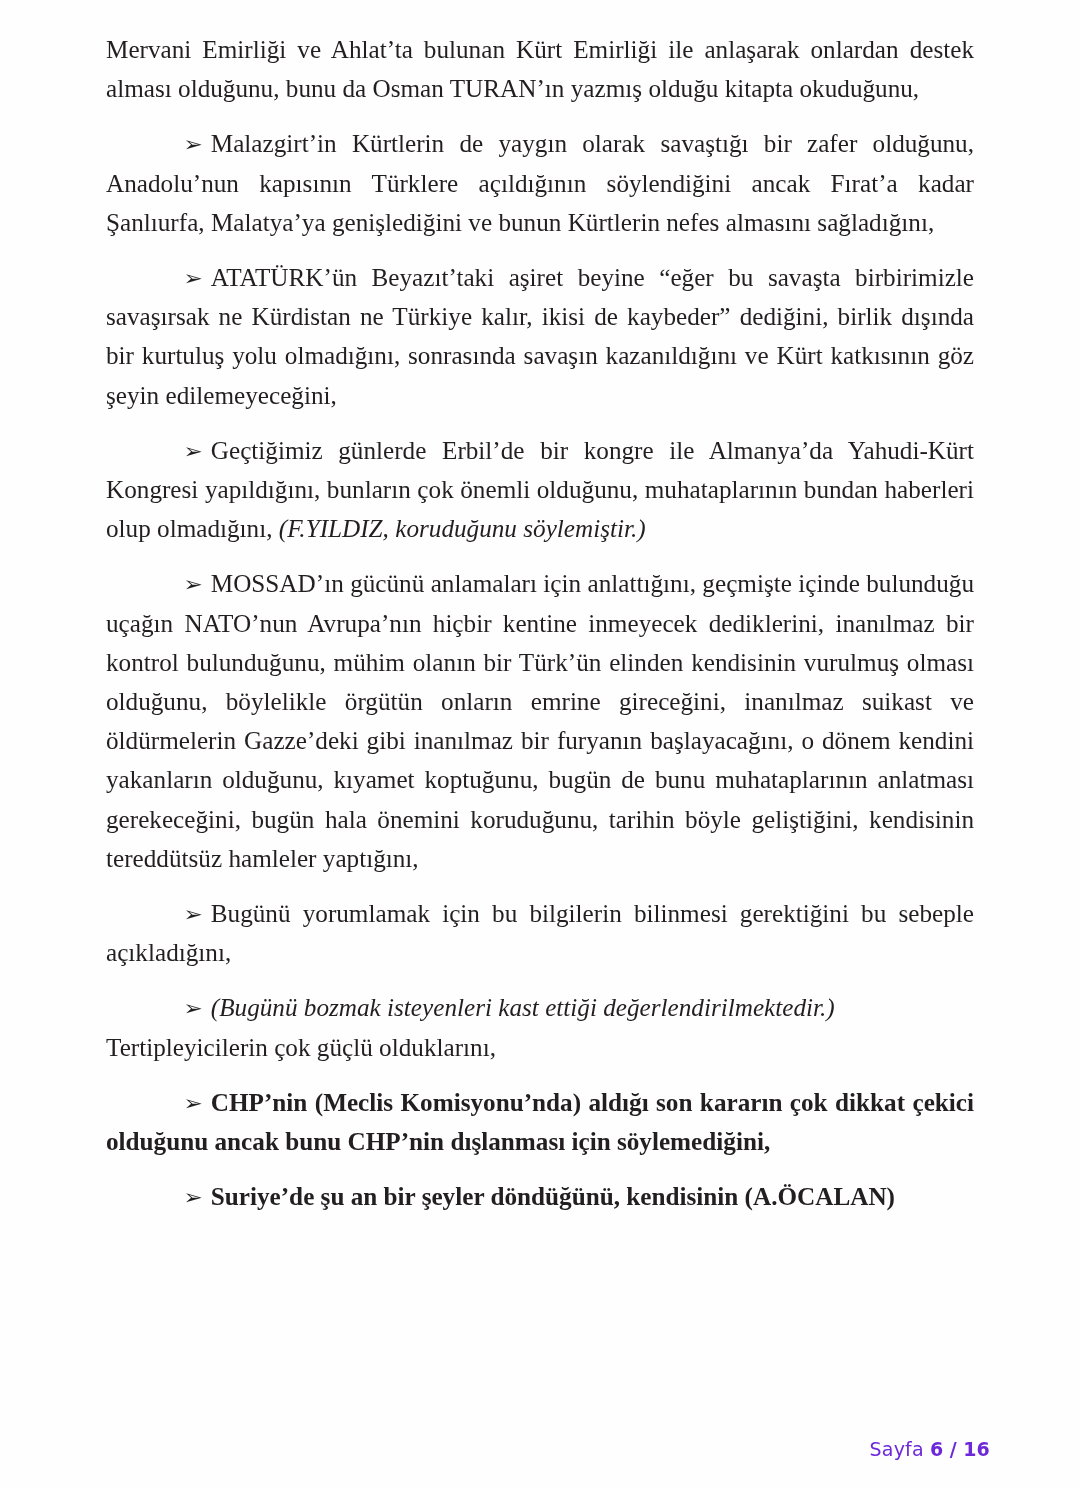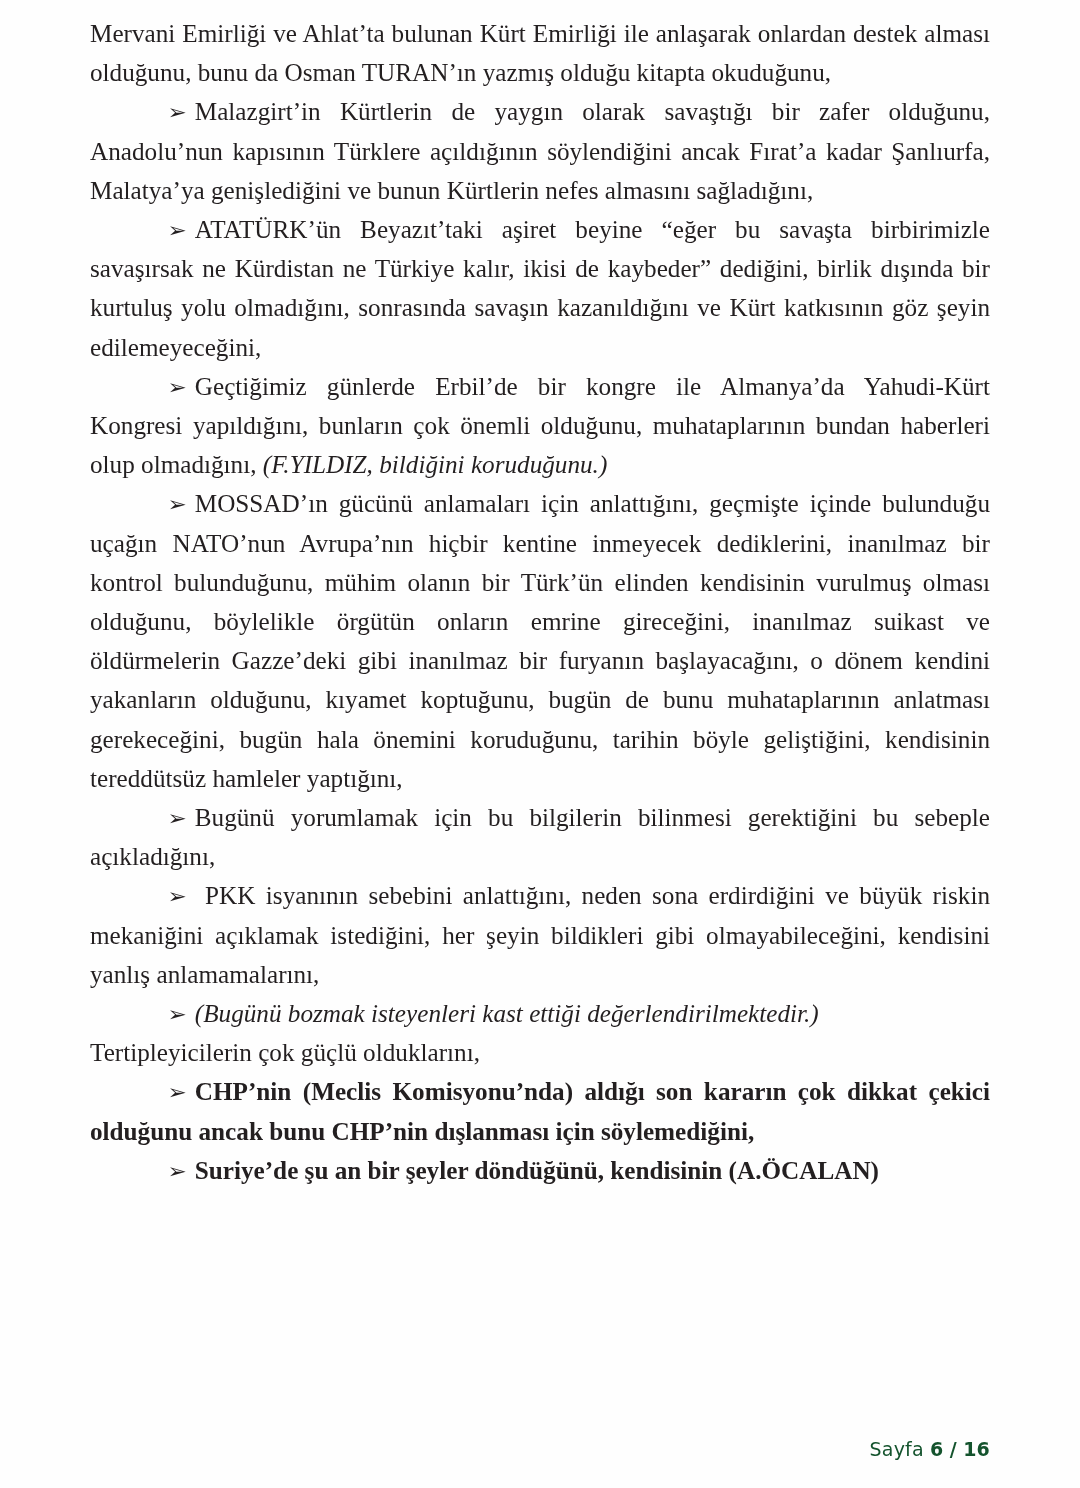"Mervani Emirliği ve Ahlat’ta bulunan" p.para { margin: 0 -> 16px }
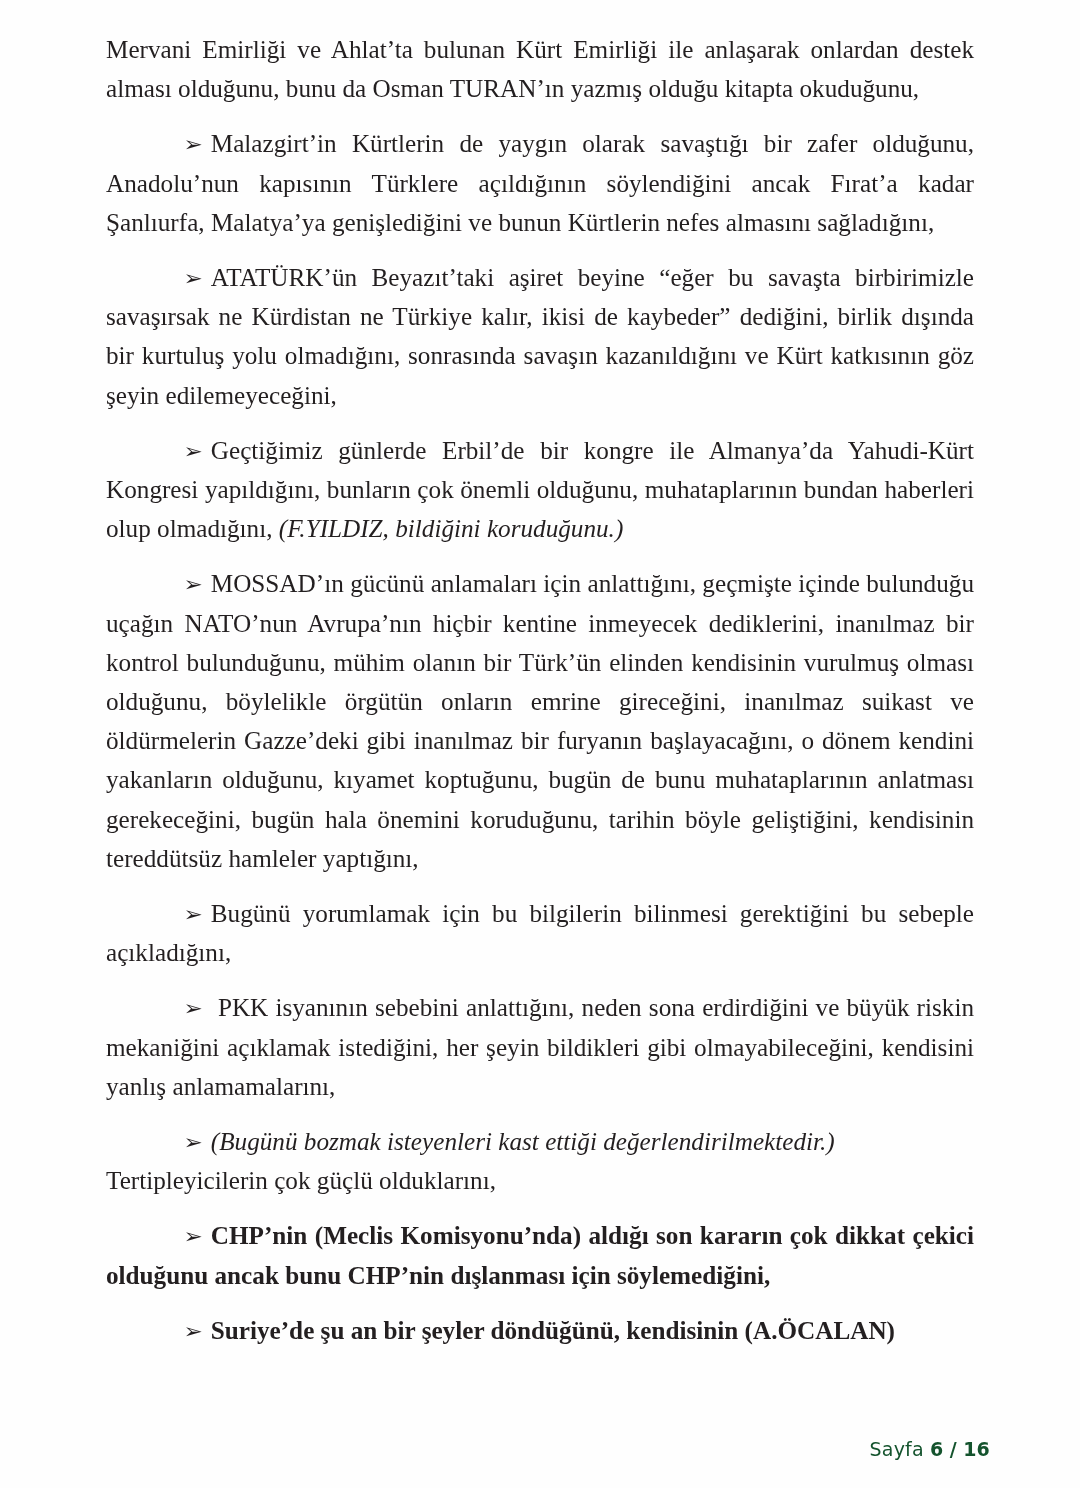"(F.YILDIZ, bildiğini koruduğunu.)" em.ital { text: bildiğini koruduğunu -> koruduğunu söylemiştir }
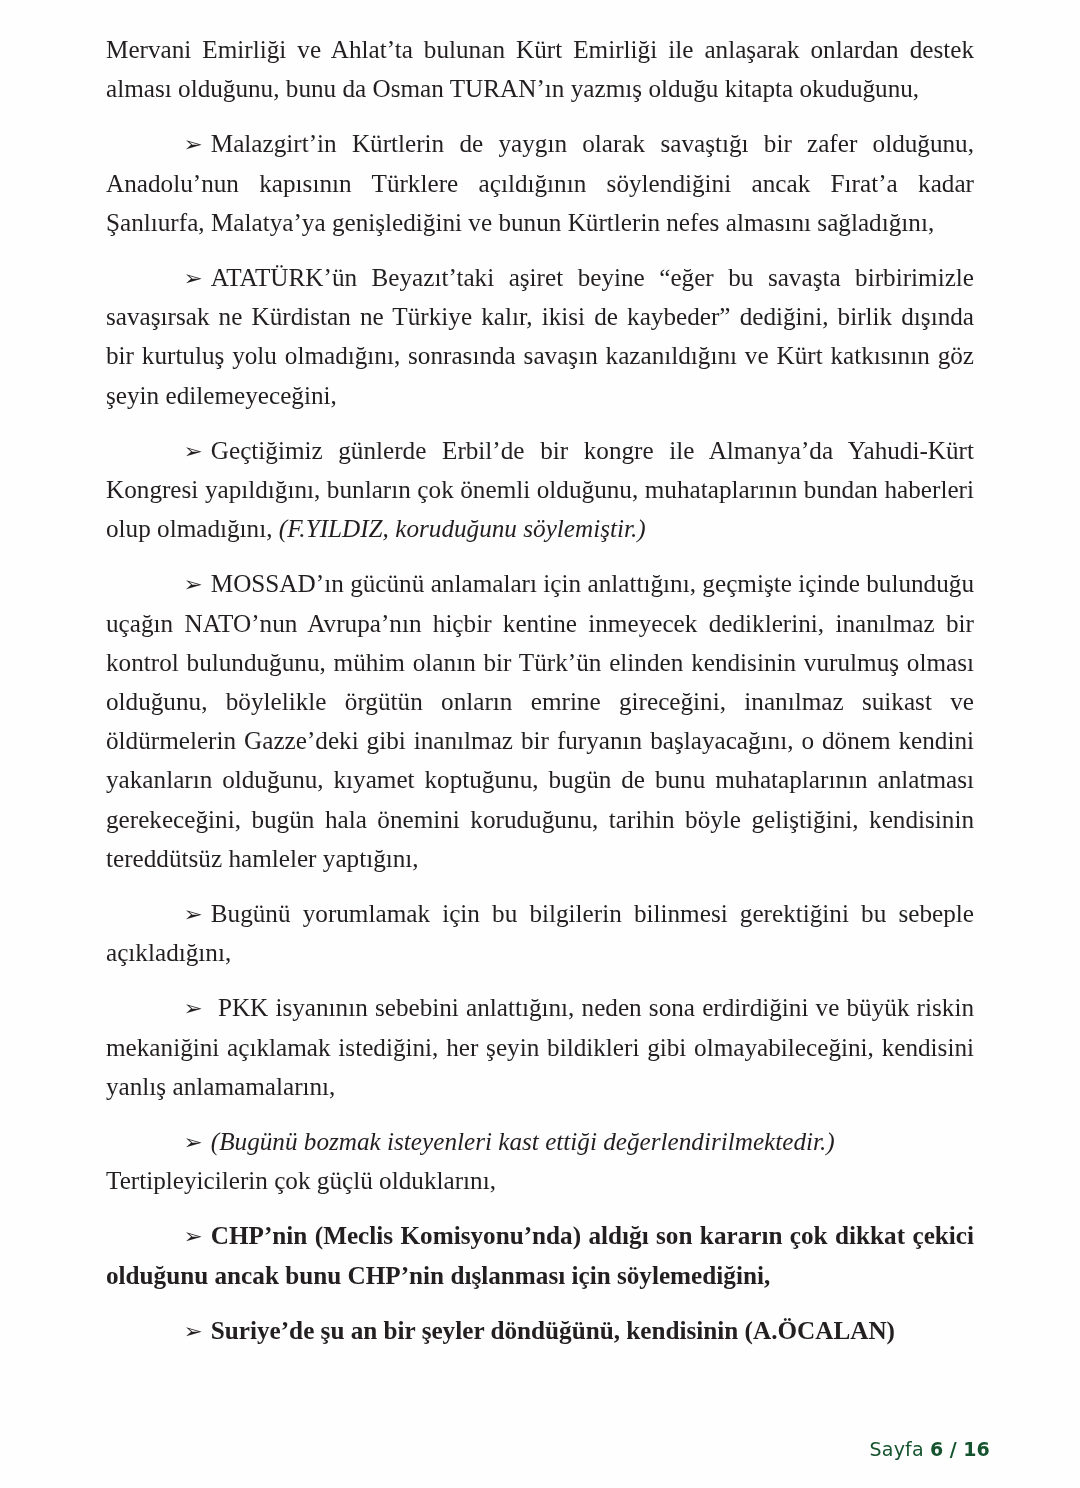"➢ PKK isyanının sebebini anlattığını," p.para { html: <p><span>➢</span><span></span><span> PKK isyanının sebebini anlattığını, neden sona erdirdiğini ve büyük riskin mekaniğini açıklamak istediğini, her şeyin bildikleri gibi olmayabileceğini, kendisini yanlış anlamamalarını,</span></p> -> none }
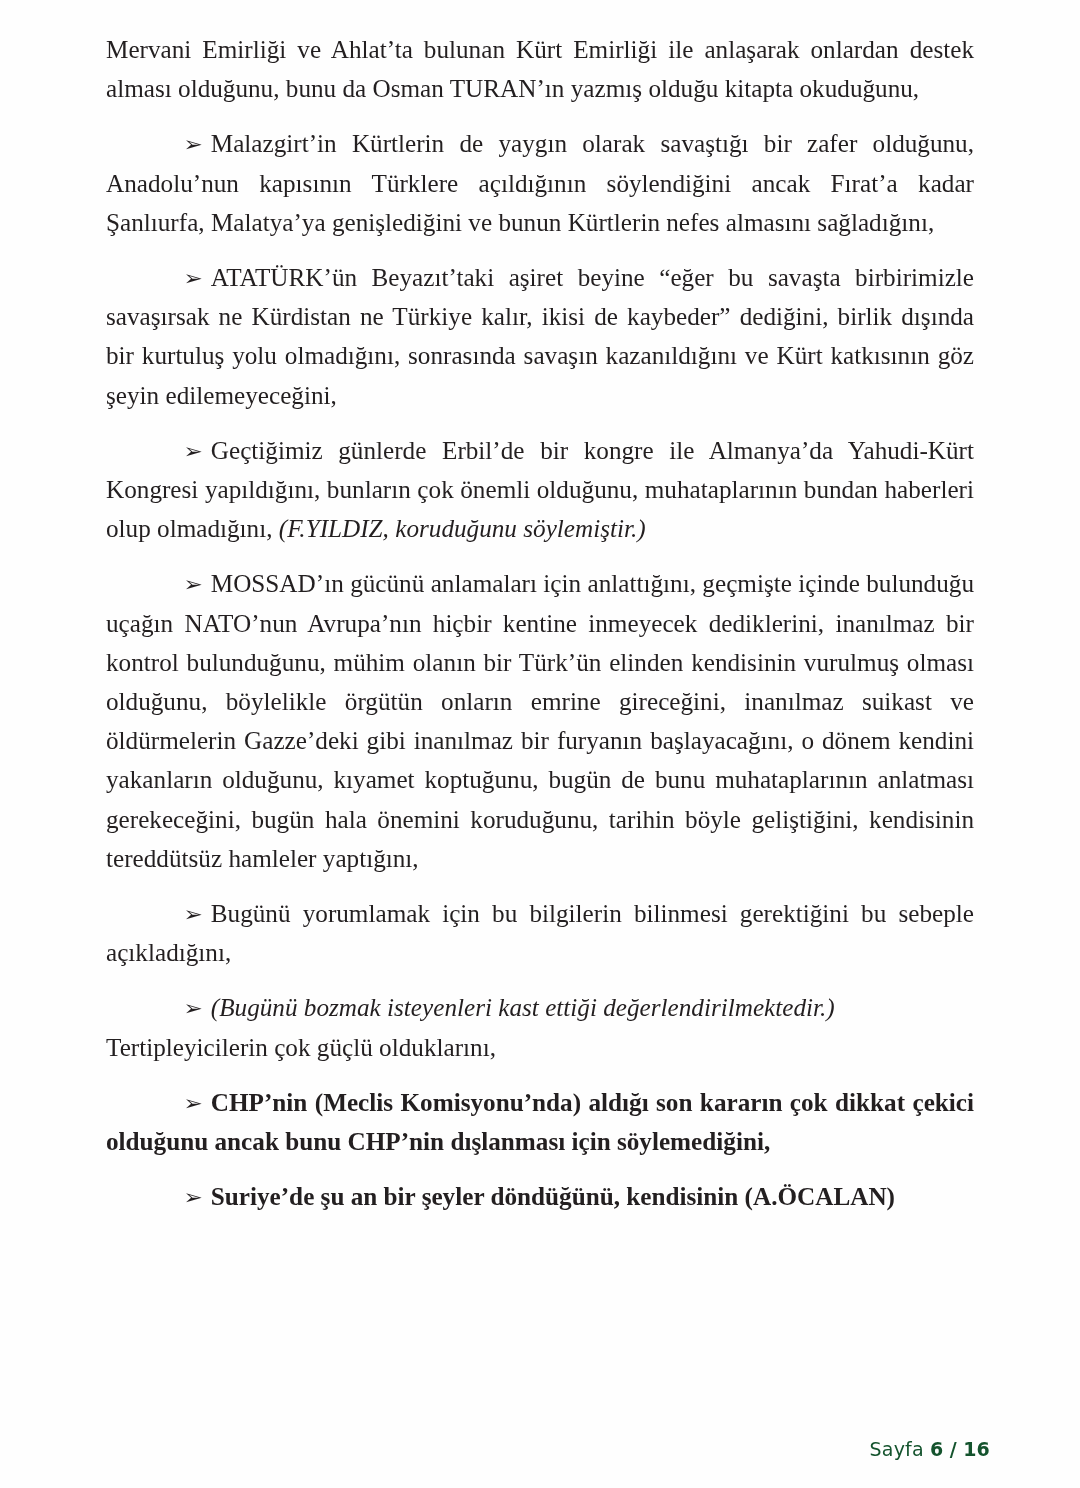"Sayfa 6 / 16" .footer { color: #14532d -> #6d28d9 }
